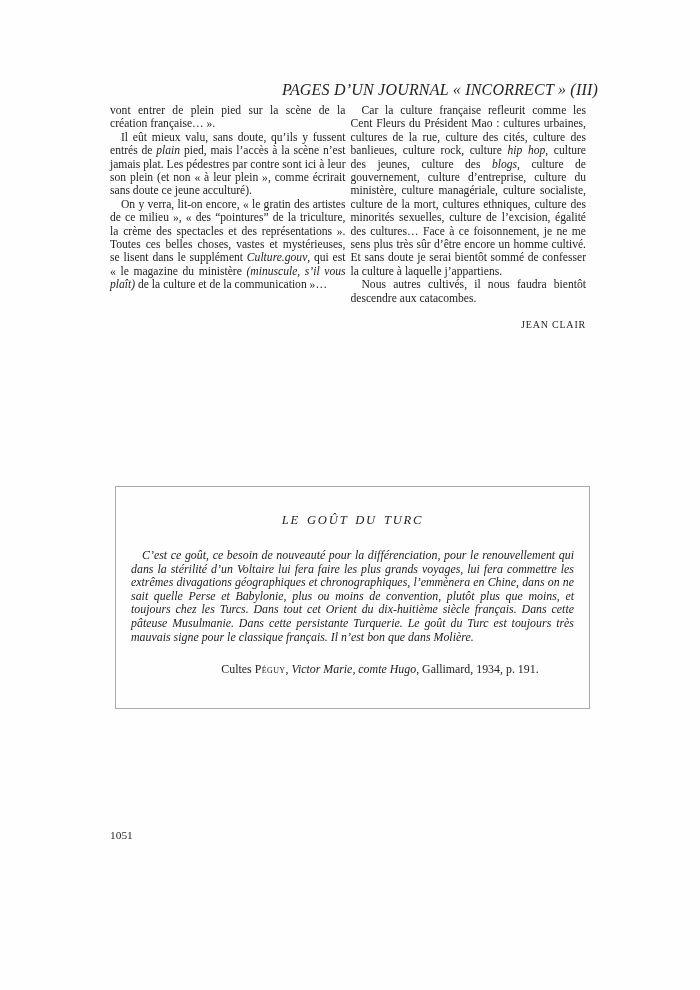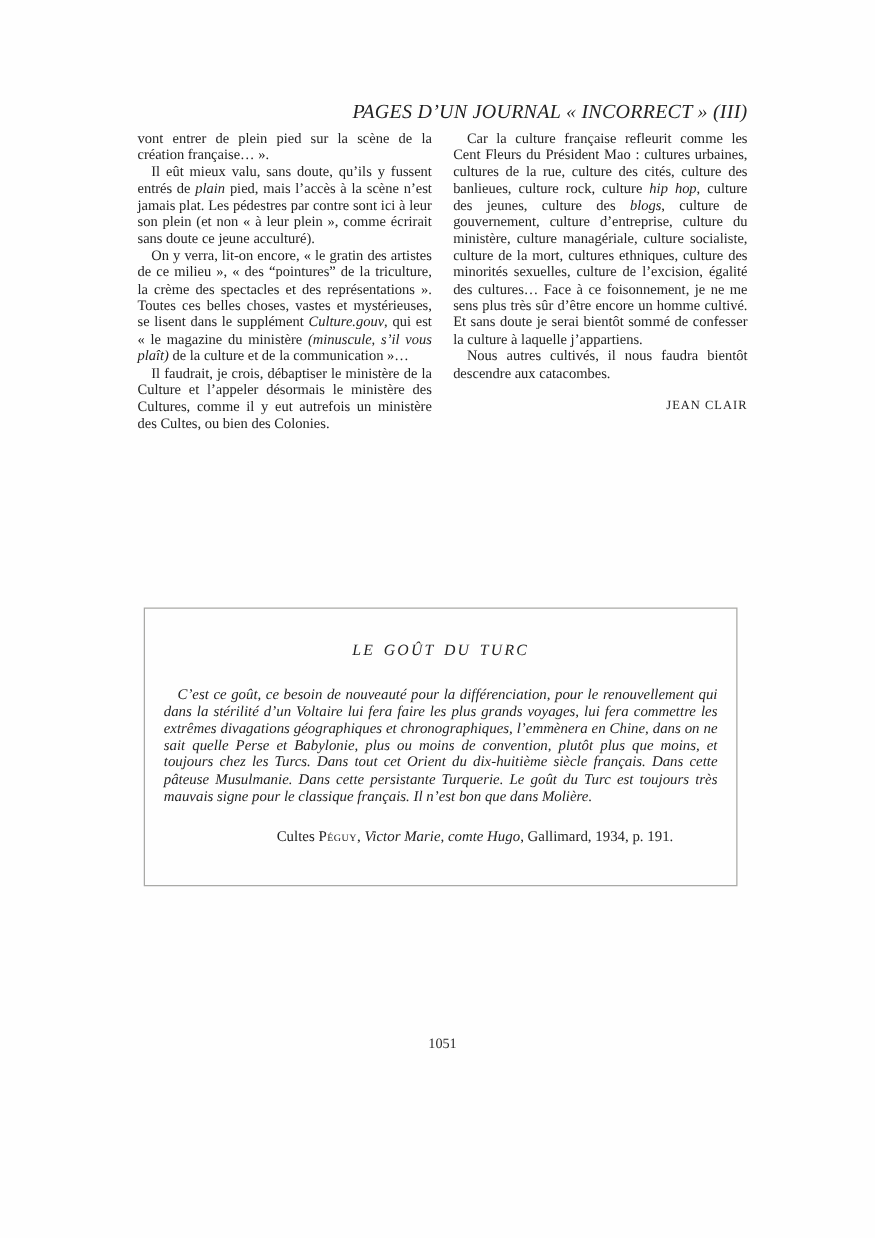"vont entrer de plein pied" .columns { gap: 17px -> 5px }
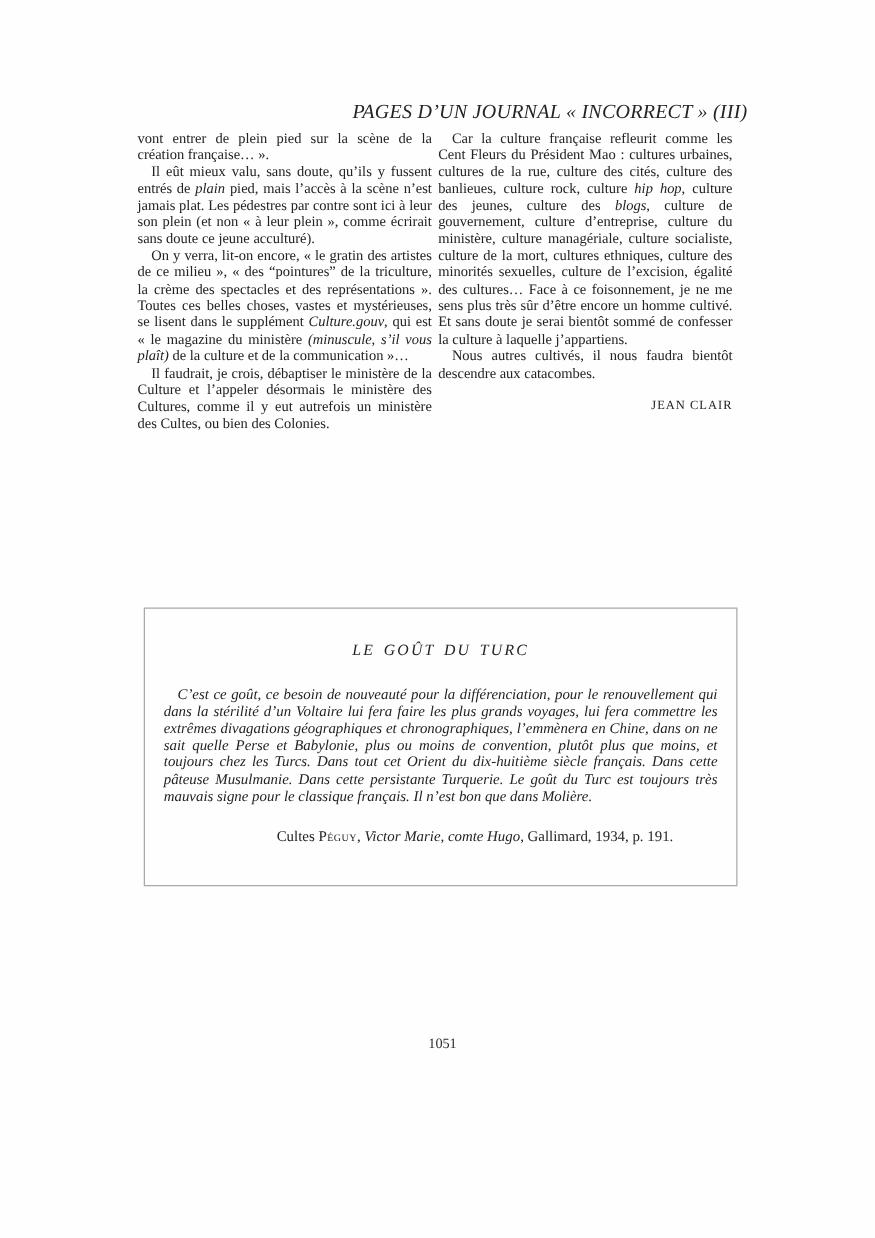"Il faudrait, je crois, débaptiser" p.indent { html: <p><span>Il faudrait, je crois, débaptiser le ministère de la Culture et l’appeler désormais le ministère des Cultures, comme il y eut autrefois un ministère des Cultes, ou bien des Colonies.</span></p> -> none }
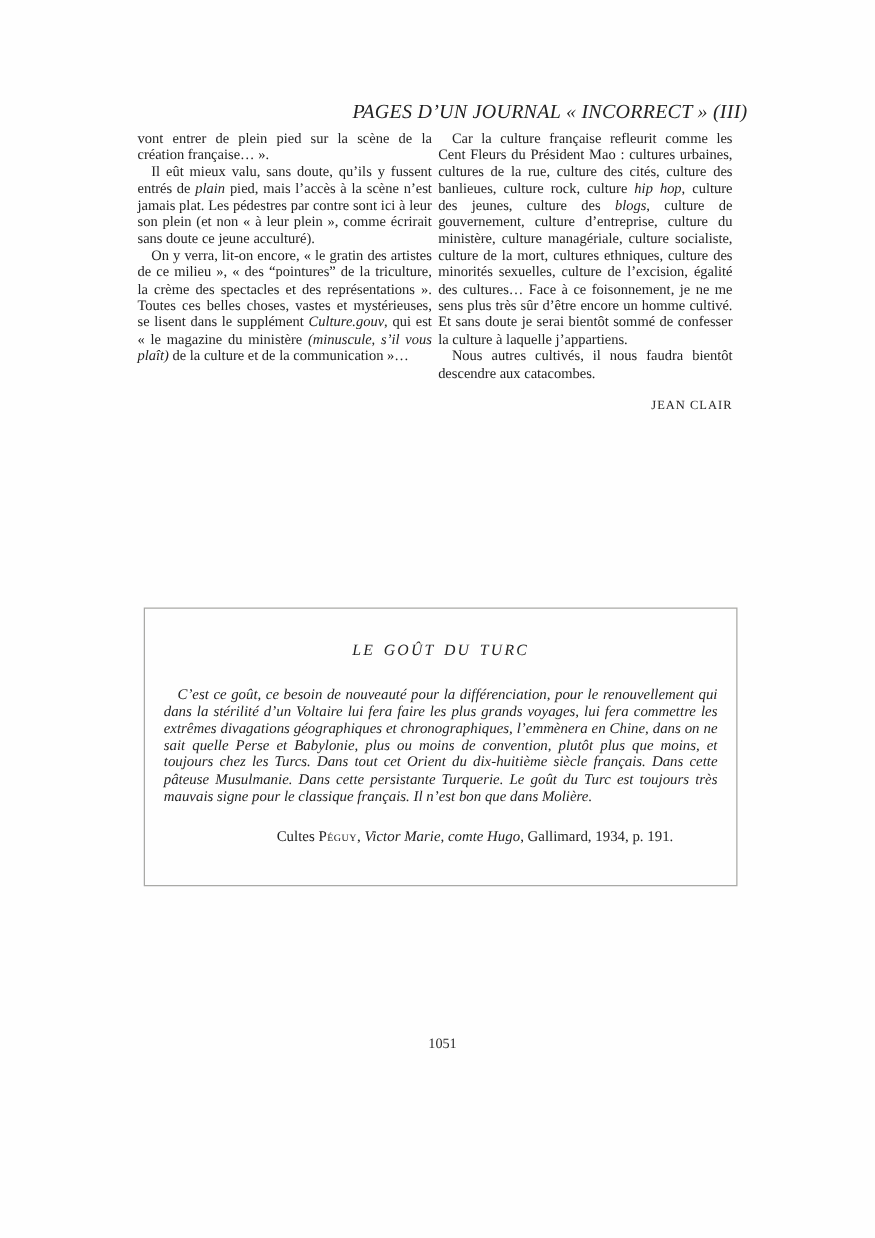"1051" .page-number { text-align: center -> left }
